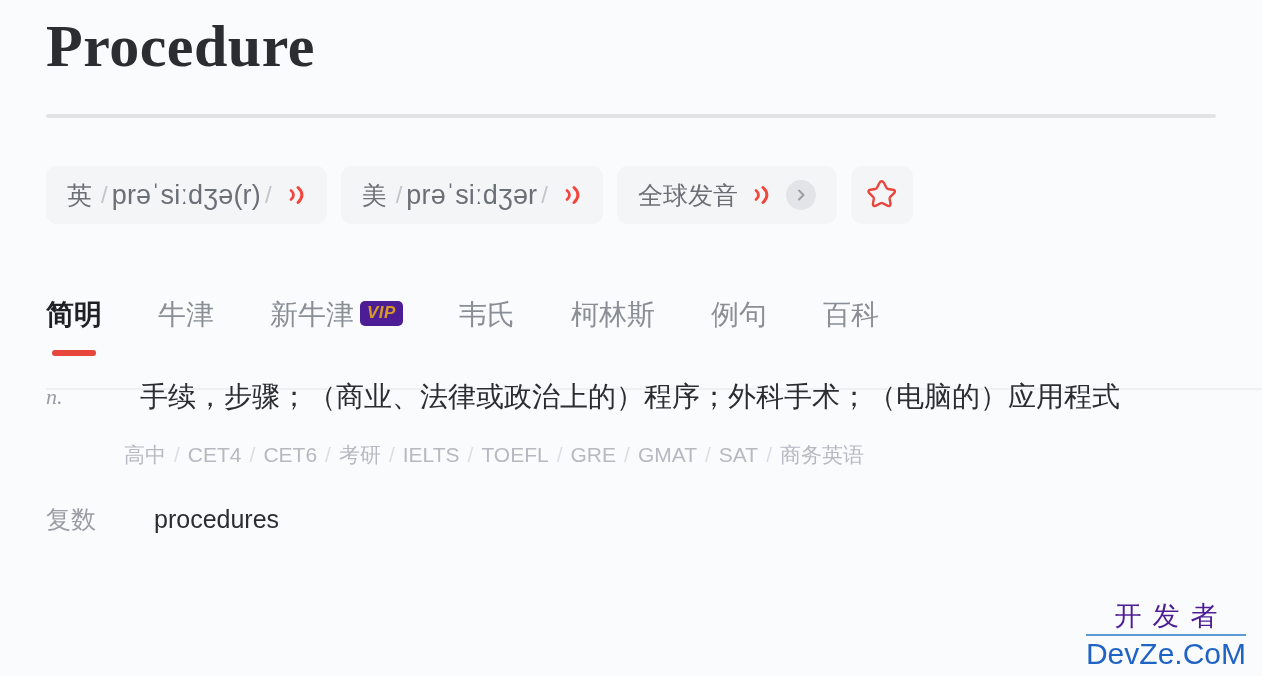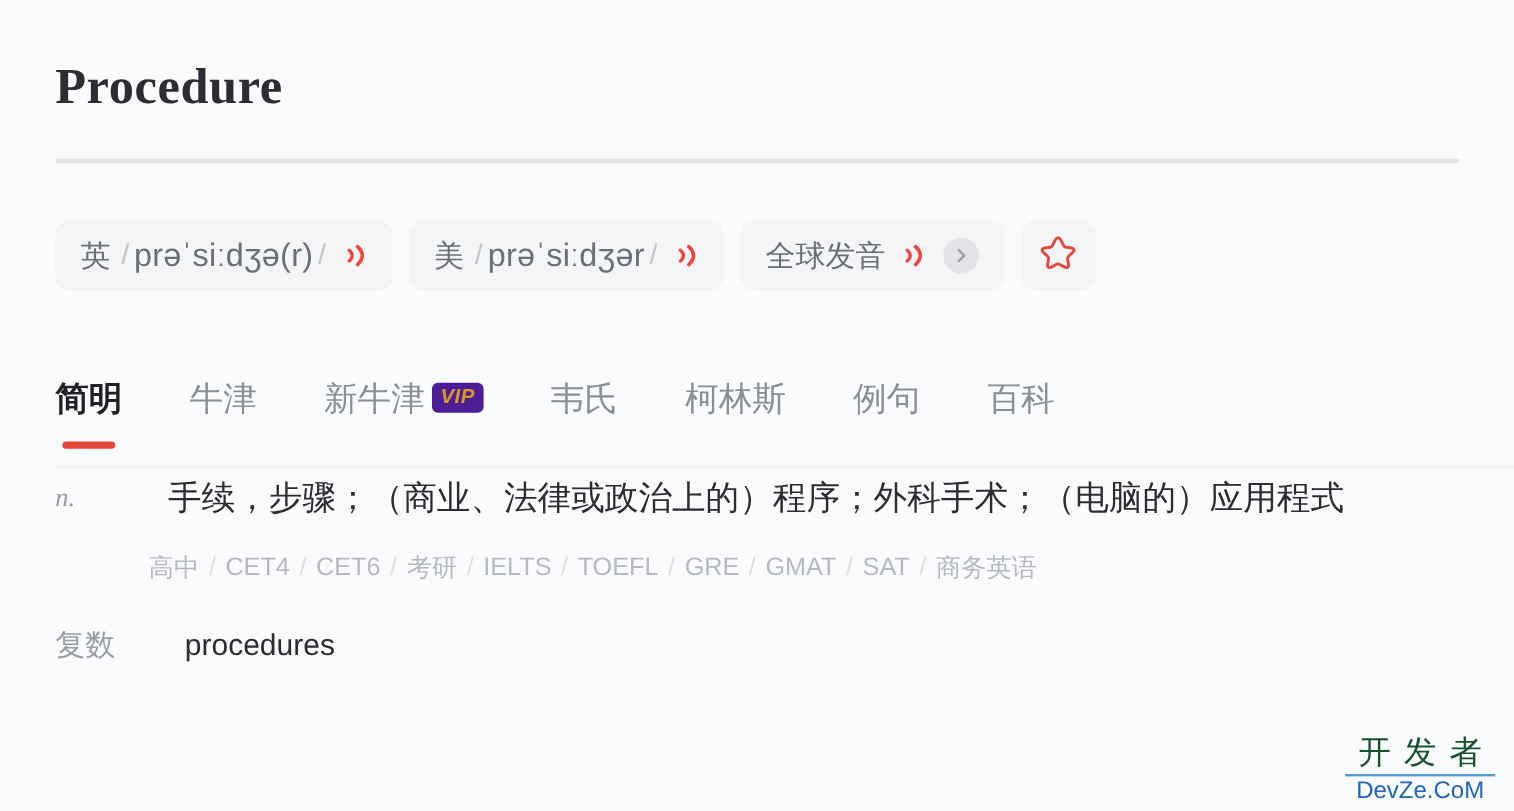"Procedure" .headword { font-size: 42px -> 60px; padding-top: 52px -> 16px }
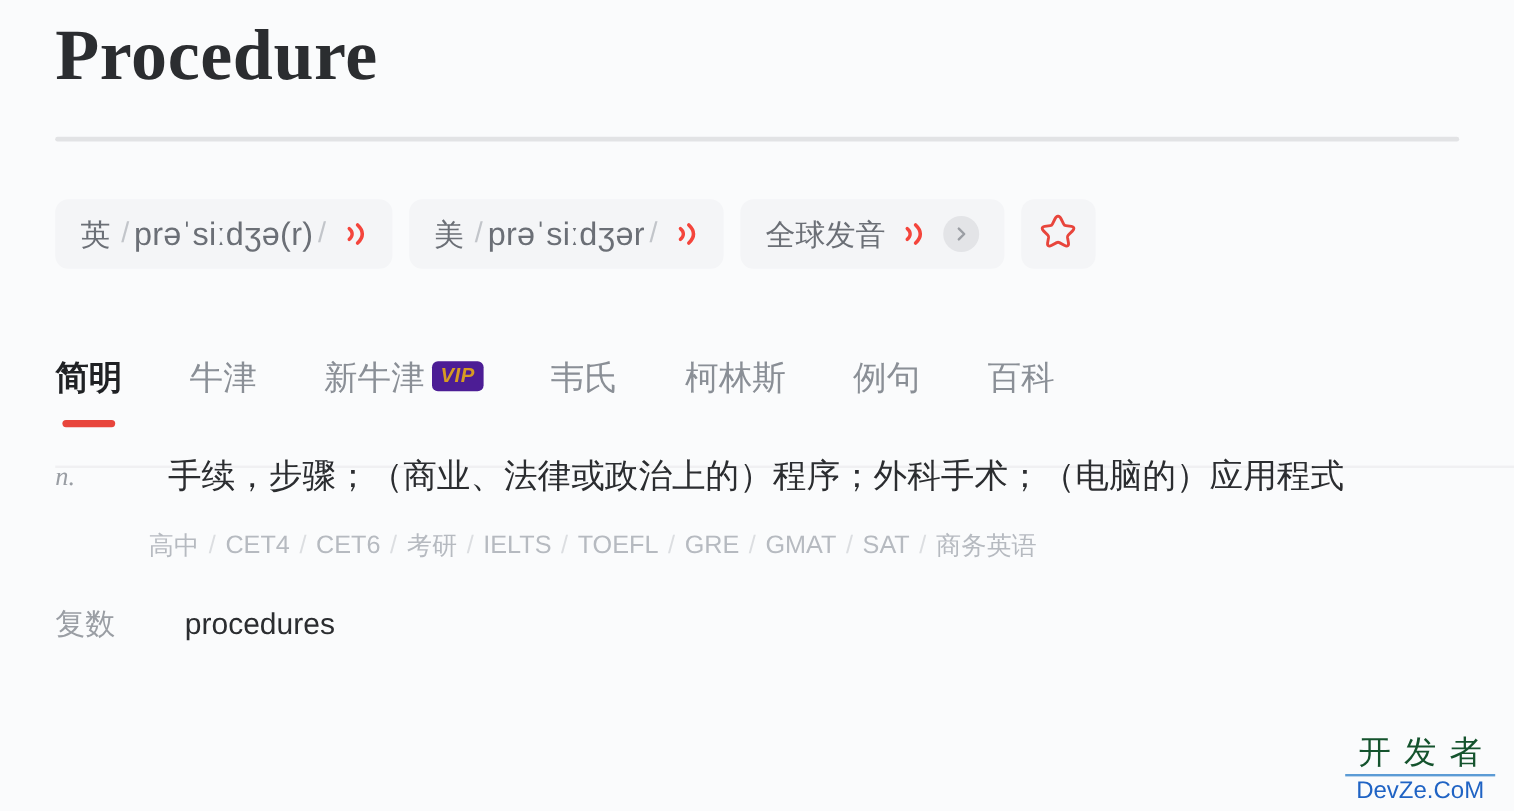"开发者" .watermark .cn { color: #14532d -> #4c1d95 }
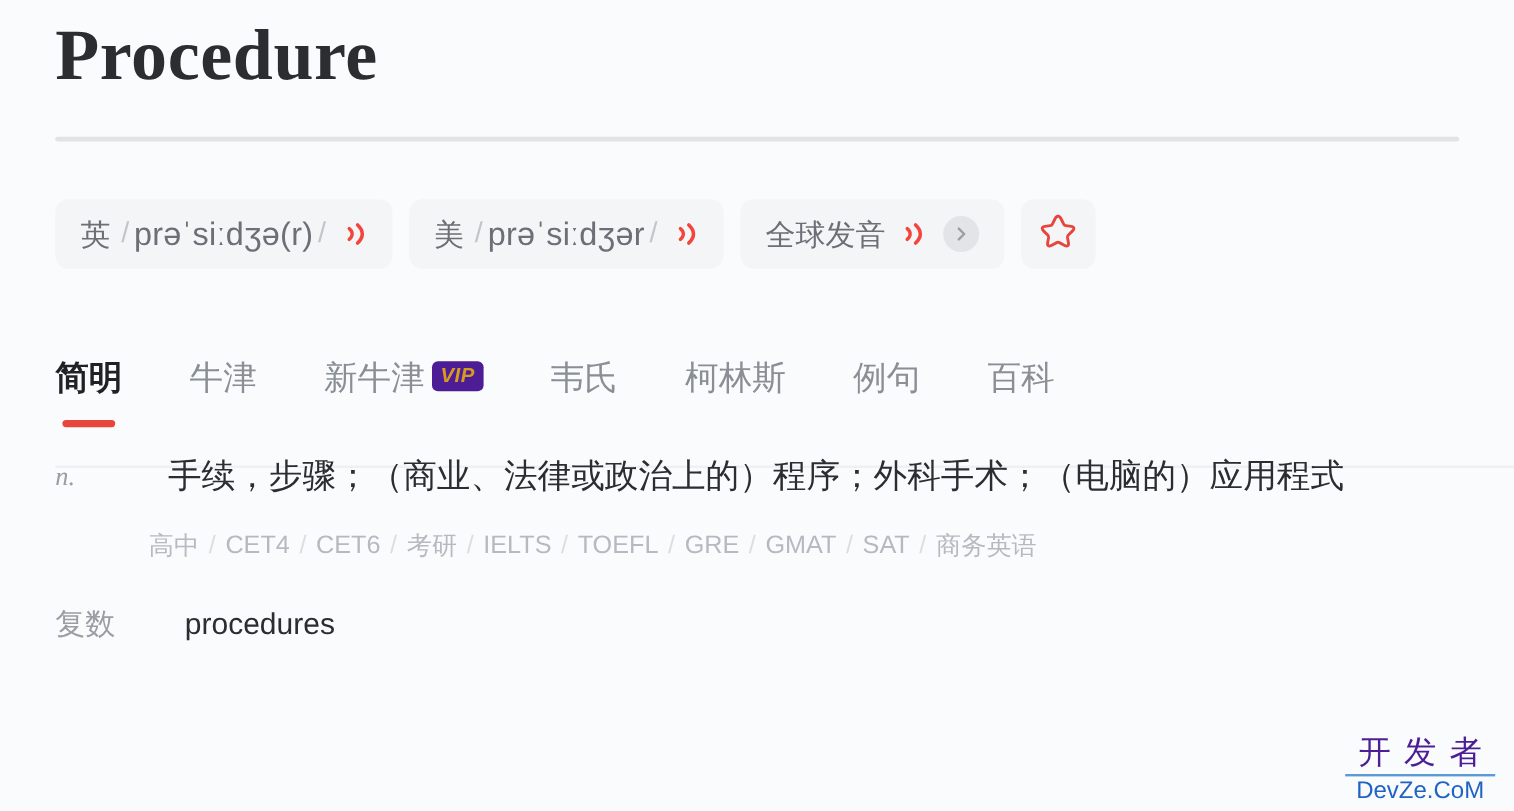"DevZe.CoM" .watermark .en { font-size: 20px -> 30px }
